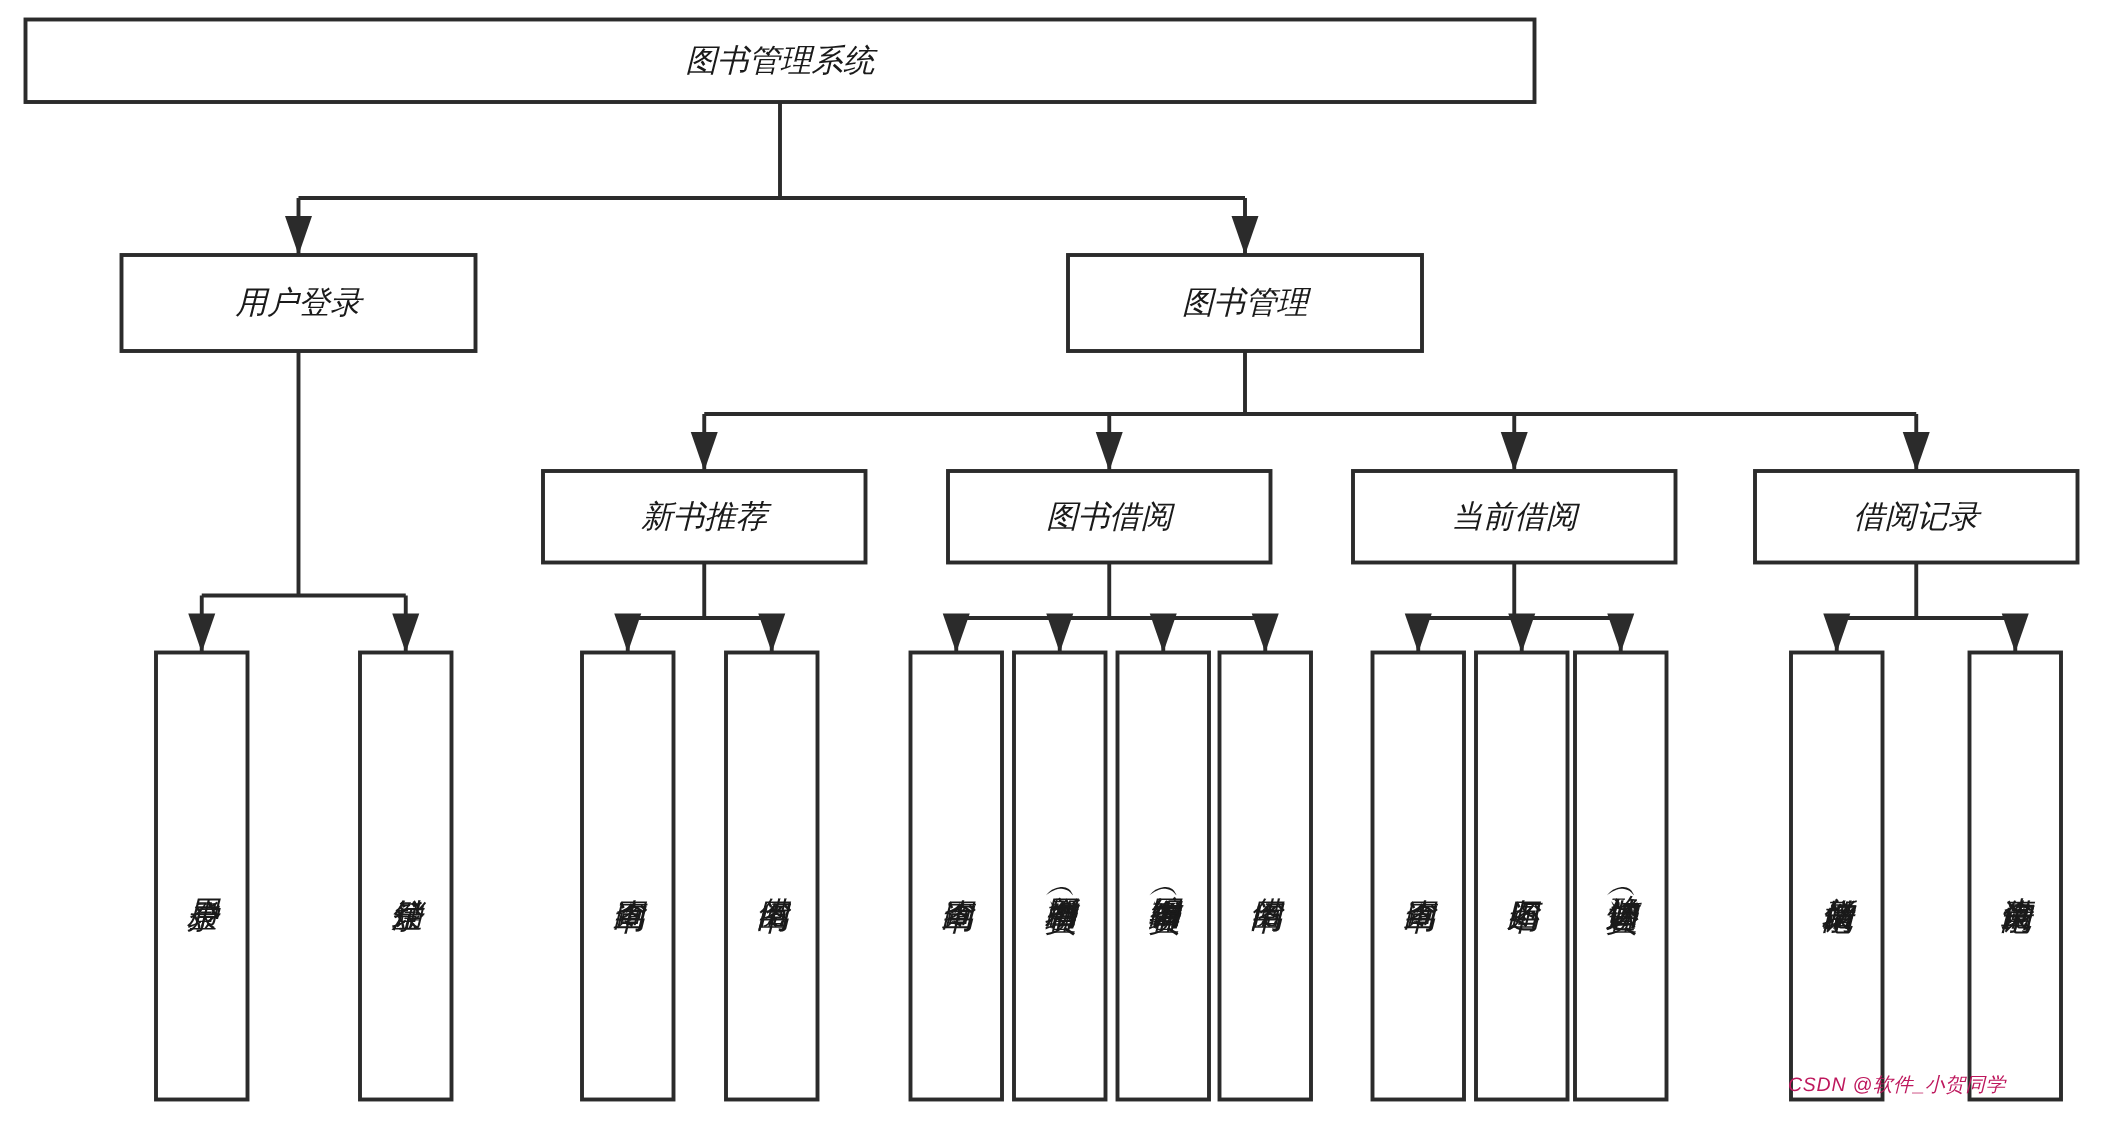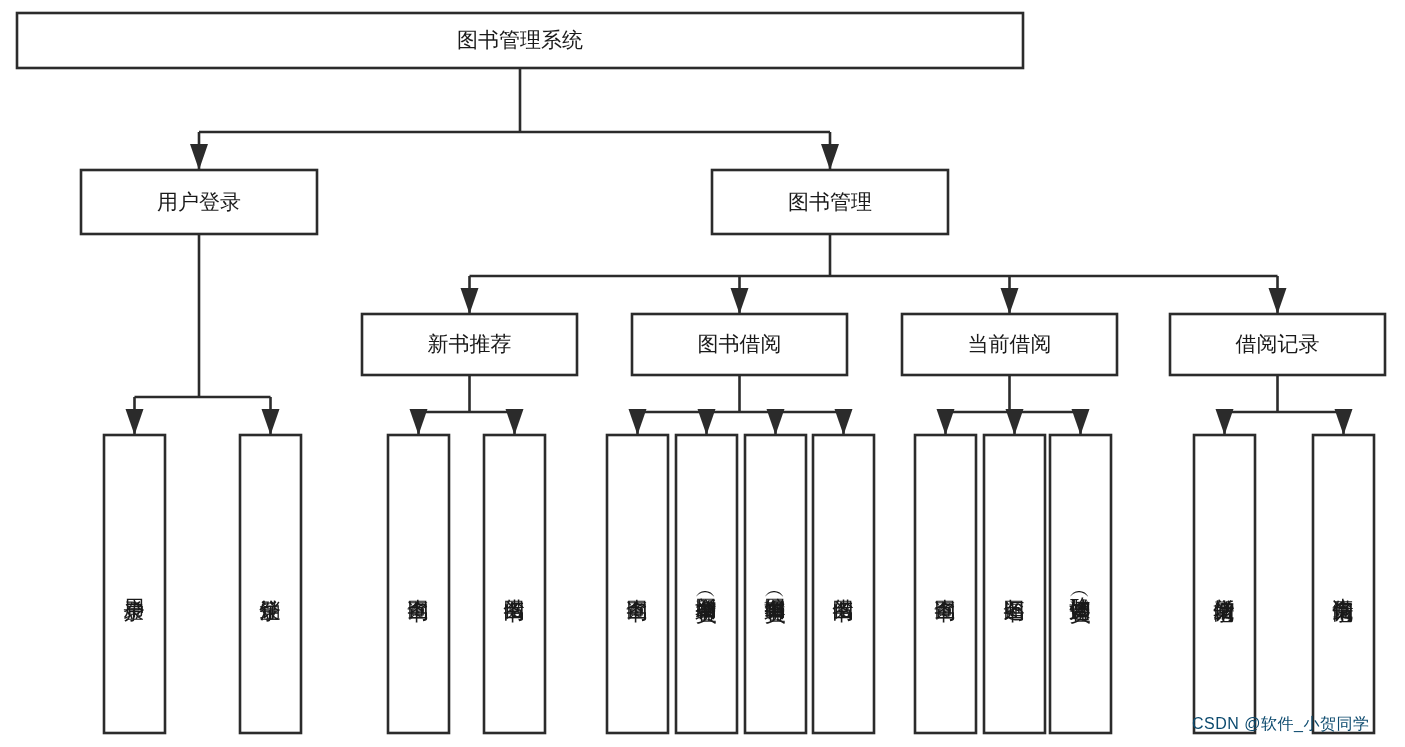"图书管理系统" #diagram-root { font-style: none -> italic }
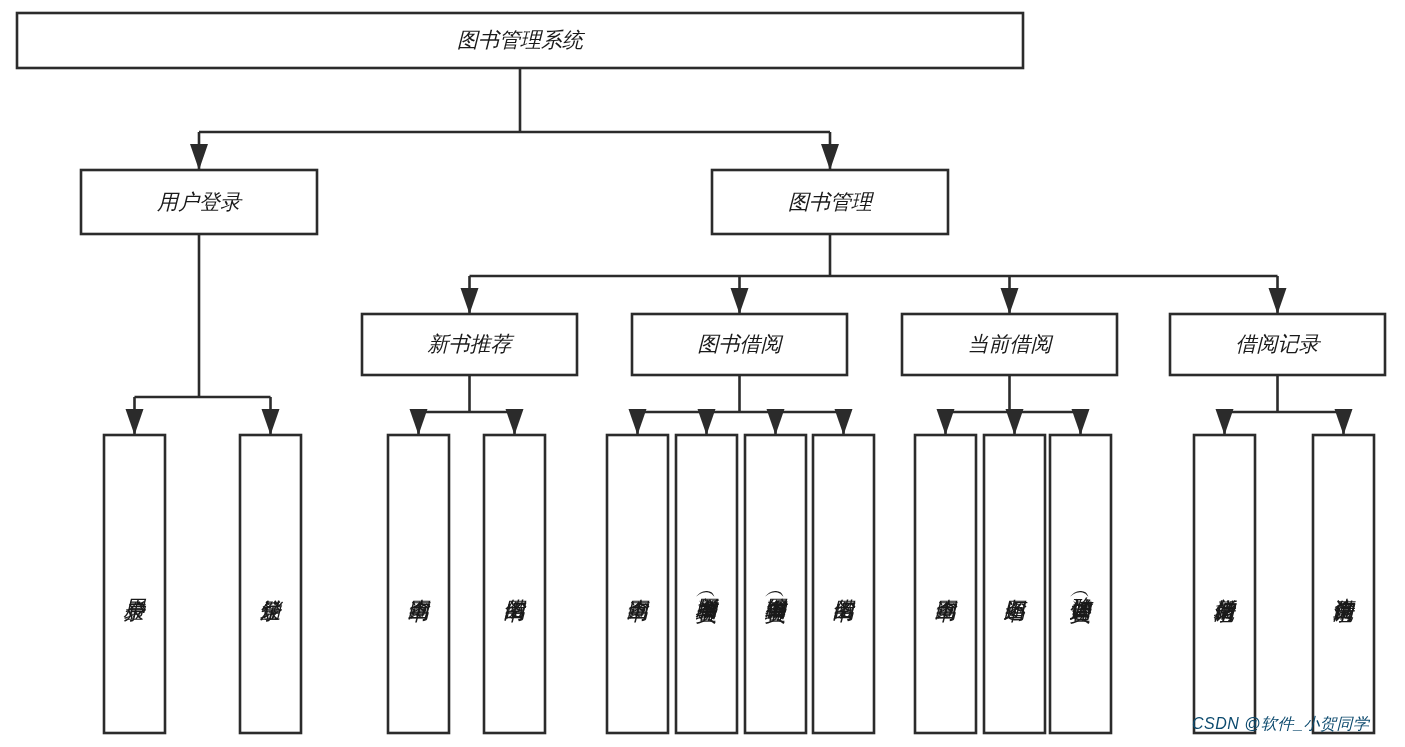"CSDN @软件_小贺同学" .watermark { color: #0c4a6e -> #be185d; font-size: 16px -> 13px }
